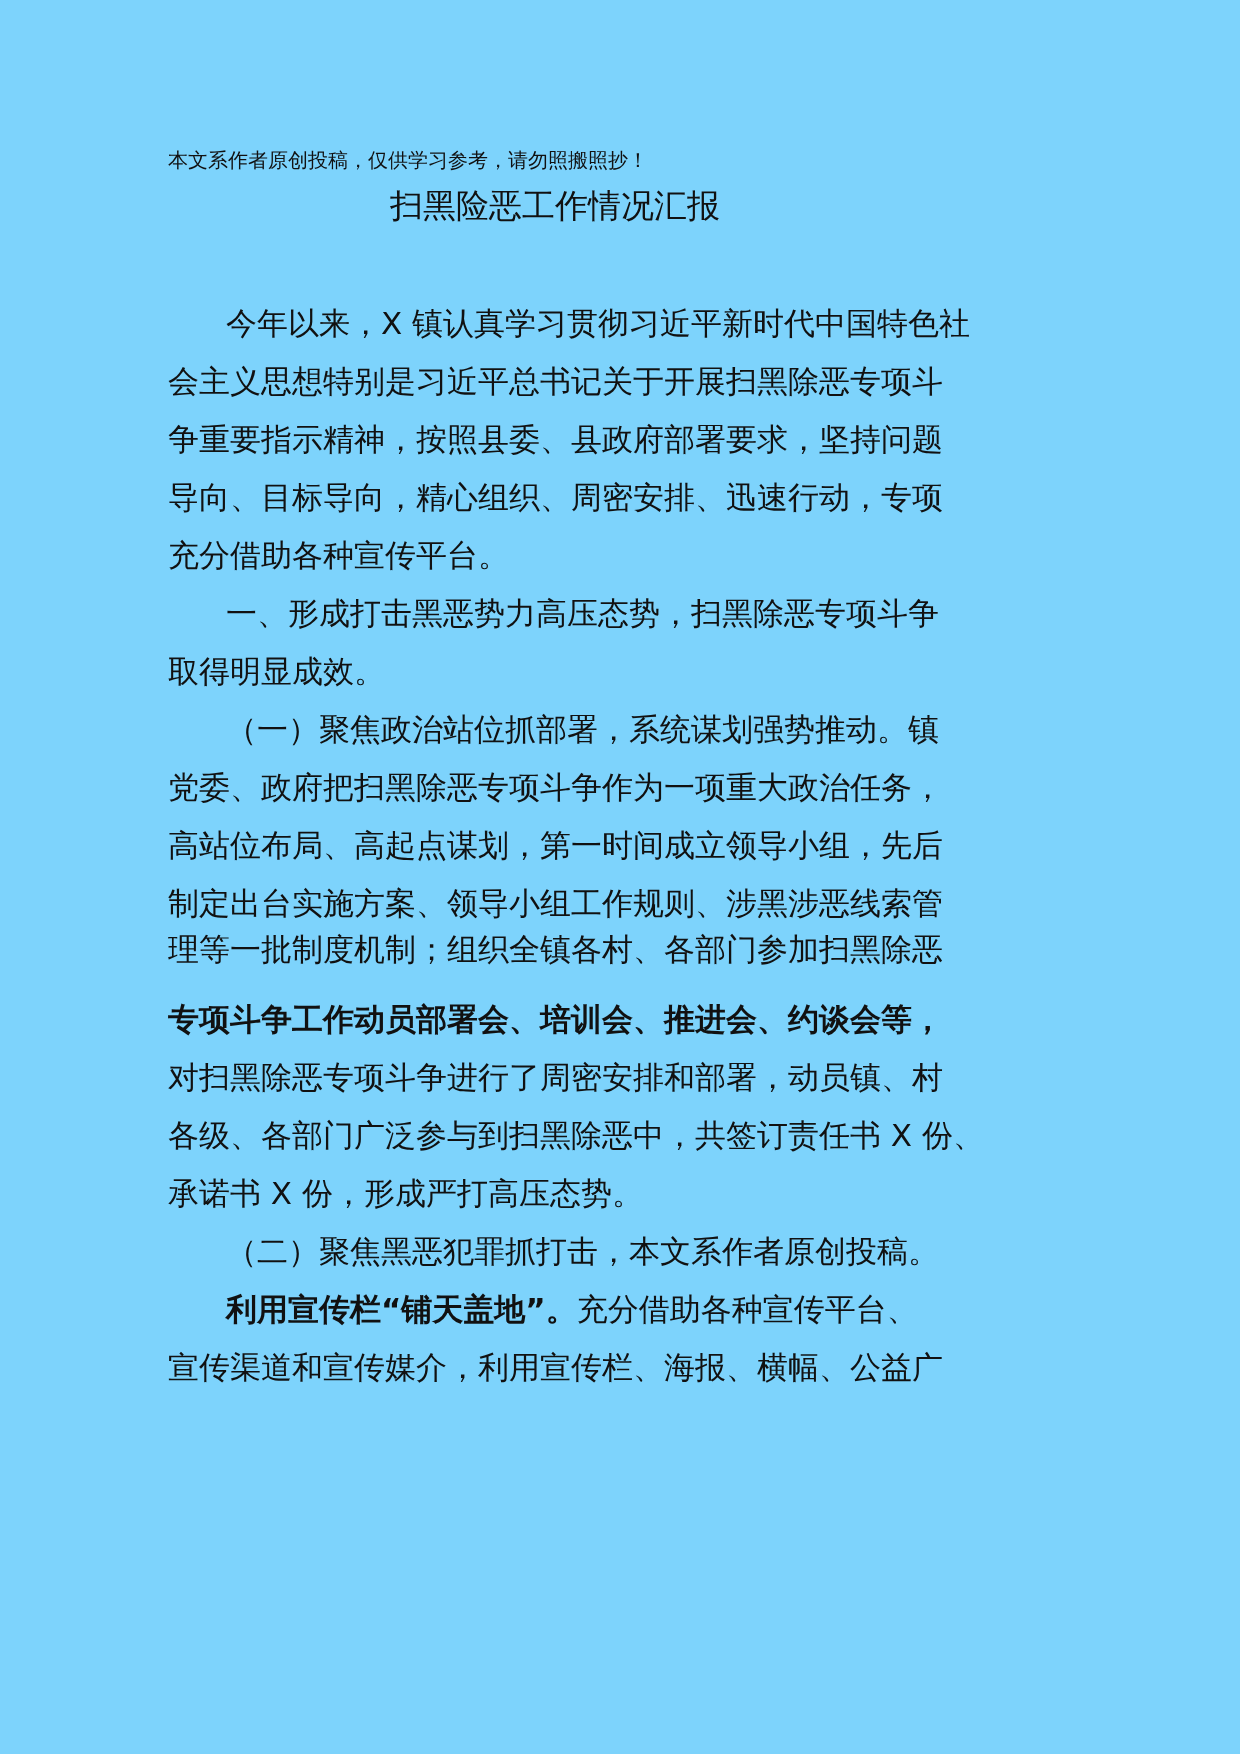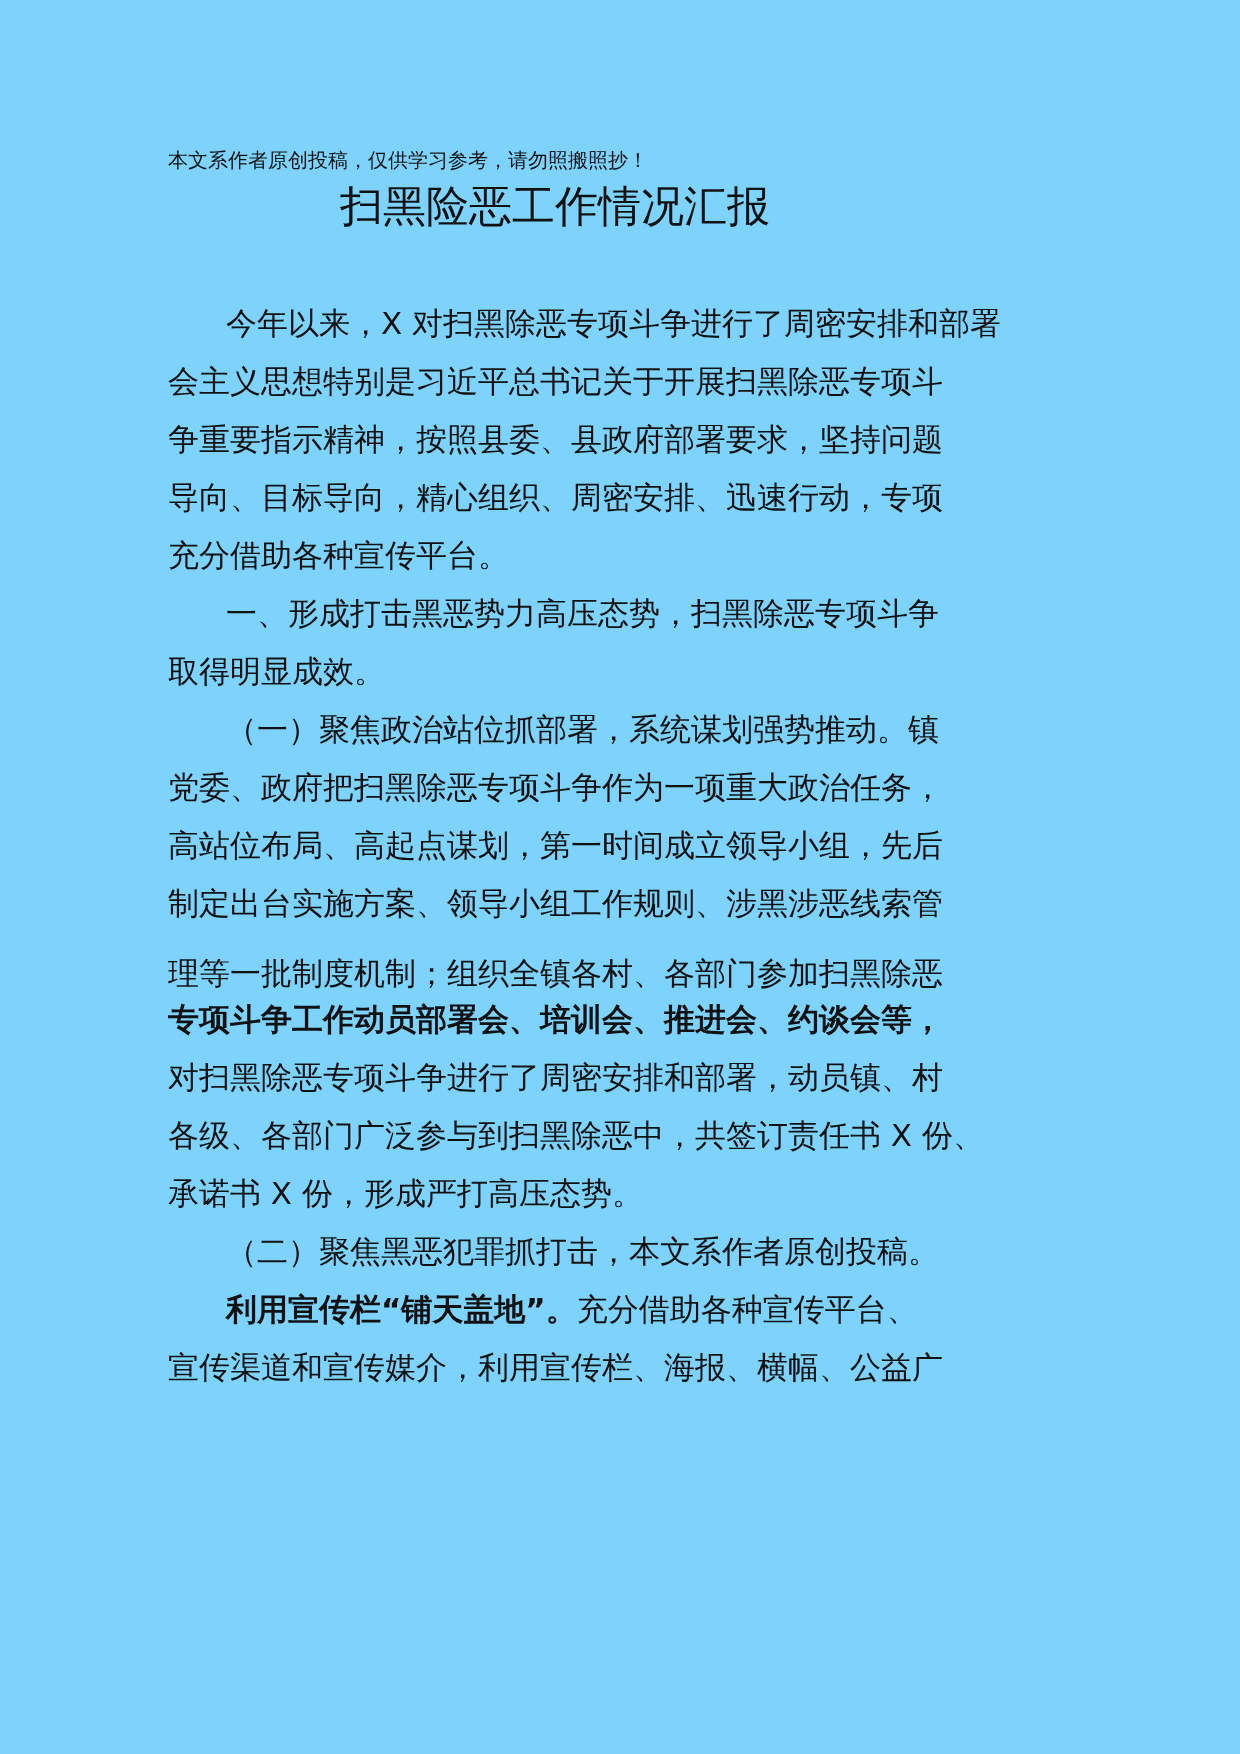"扫黑险恶工作情况汇报" .title { font-size: 43px -> 33px }
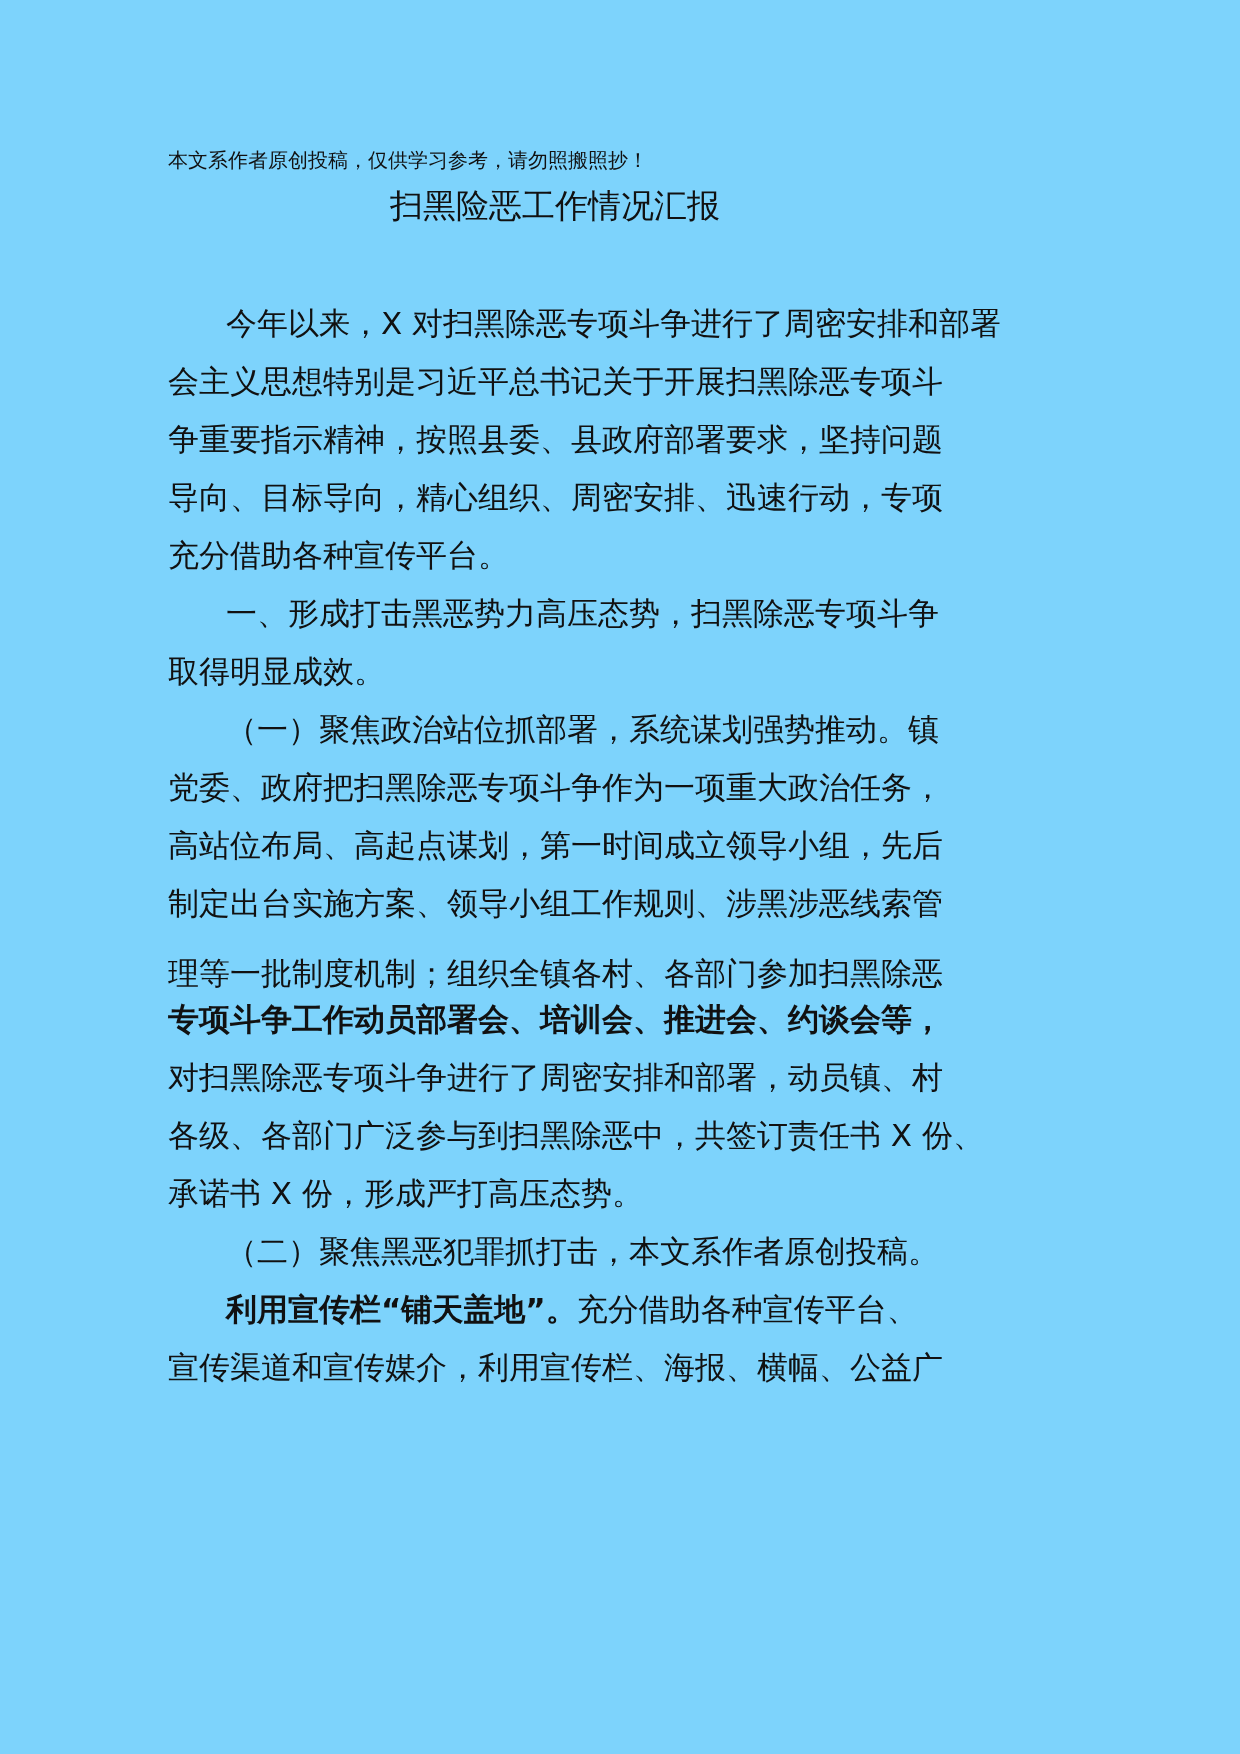"今年以来，X 对扫黑除恶专项斗争进行了周密安排和部署" div.line { text: 对扫黑除恶专项斗争进行了周密安排和部署 -> 镇认真学习贯彻习近平新时代中国特色社 }
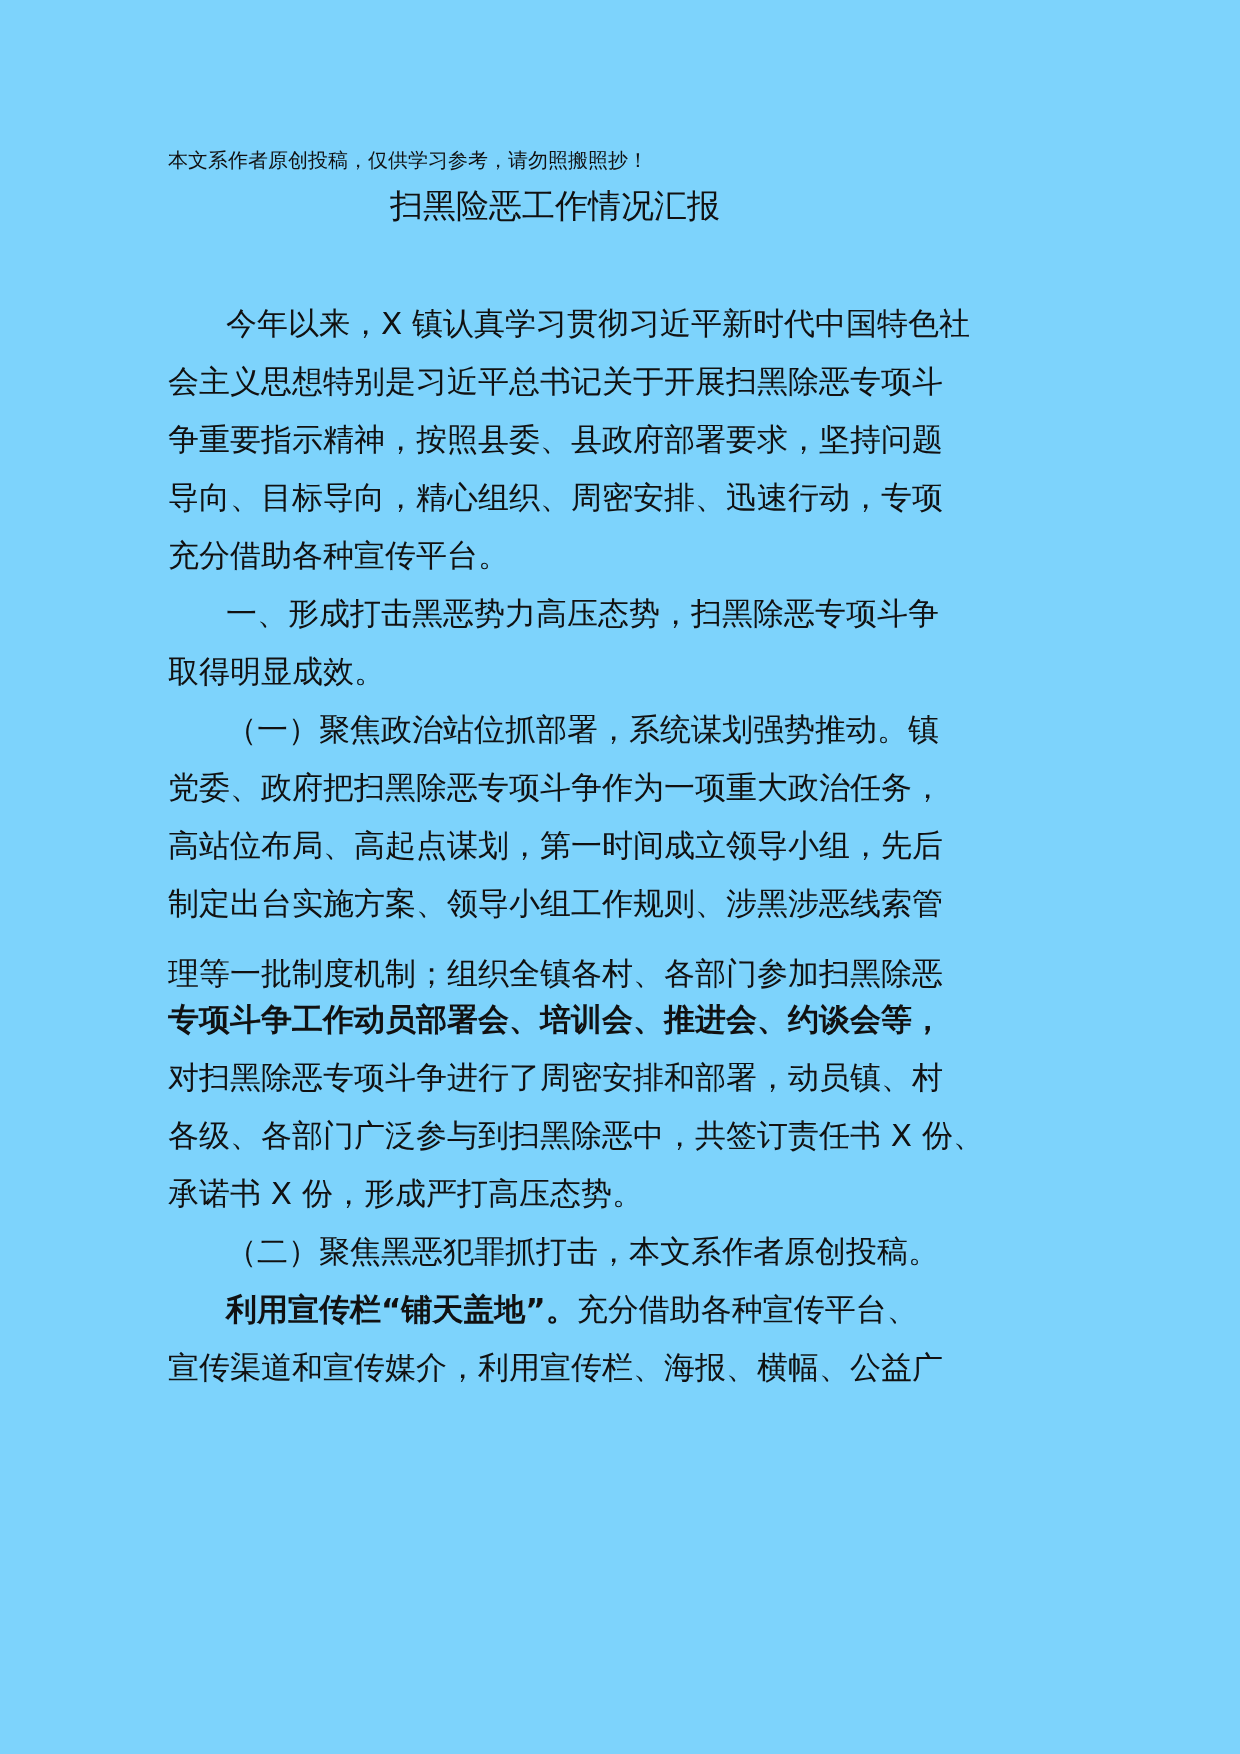"理等一批制度机制；组织全镇各村、各部门参加扫黑除恶" div.line { top: 944px -> 920px }
